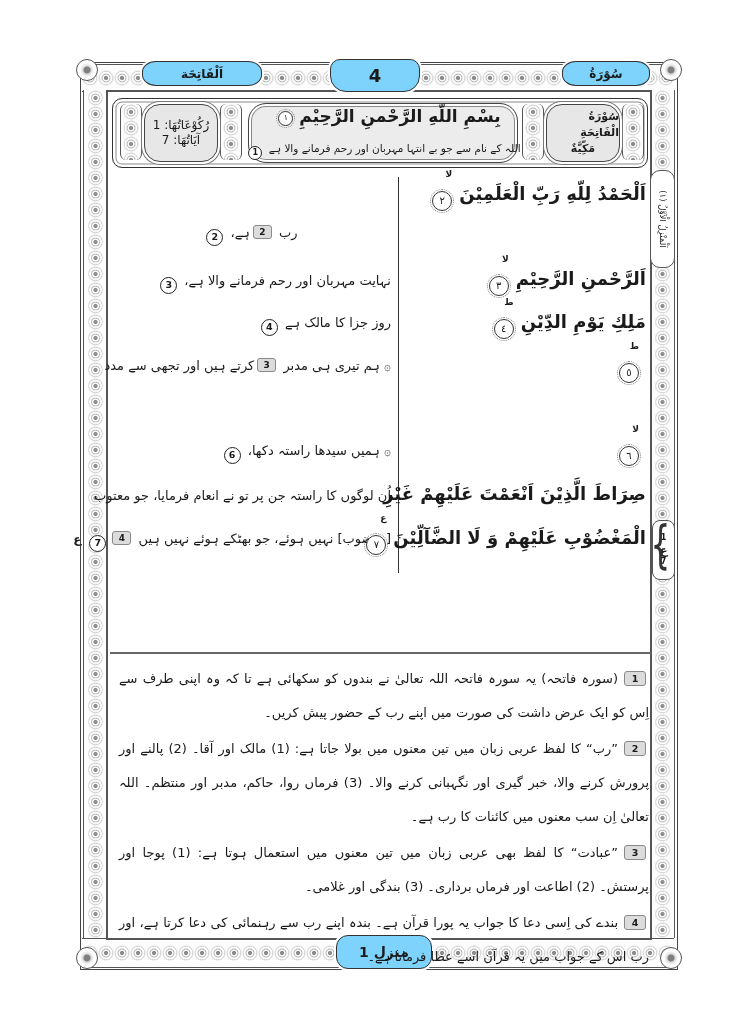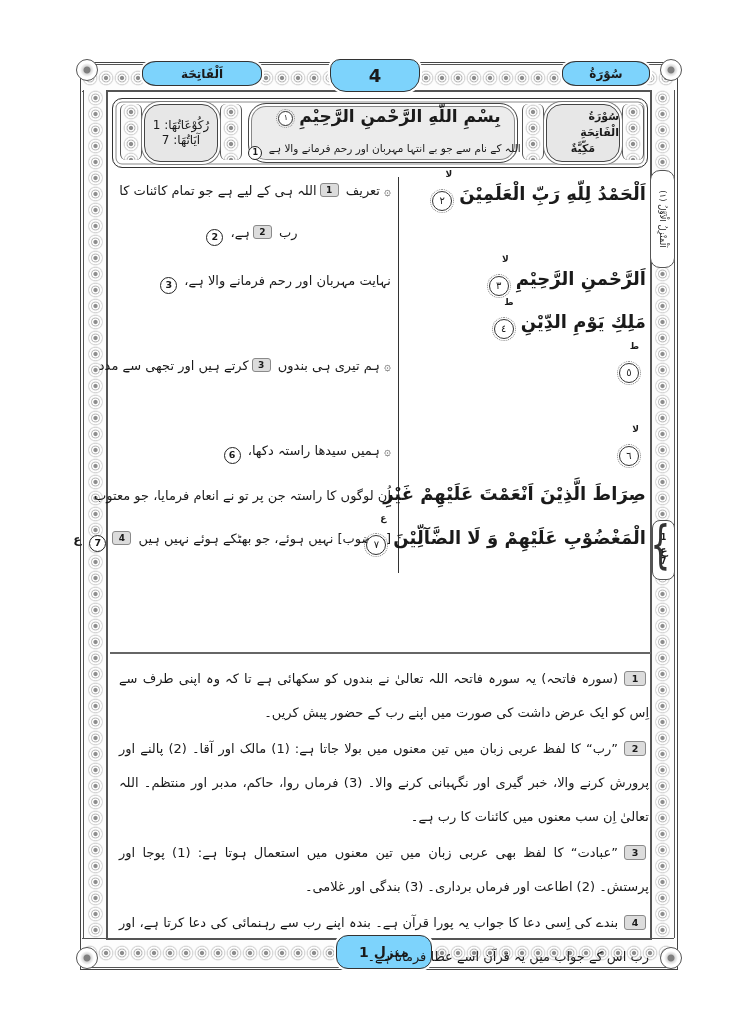"۞تعریف 1اللہ ہی کے لیے" div.u-line { html: <div><span>۞</span><span>تعریف </span><span>1</span><span>اللہ ہی کے لیے ہے جو تمام کائنات کا </span></div> -> none }
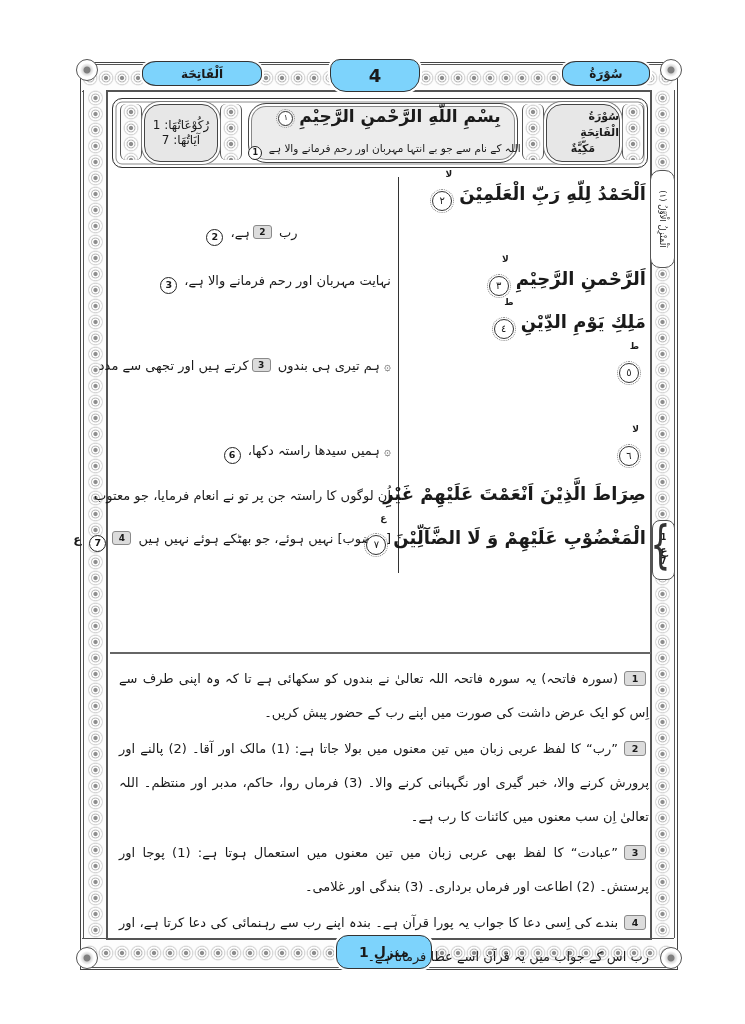"روز جزا کا مالک ہے" div.u-line { html: none -> <div><span>روز جزا کا مالک ہے </span><span>4</span></div> }
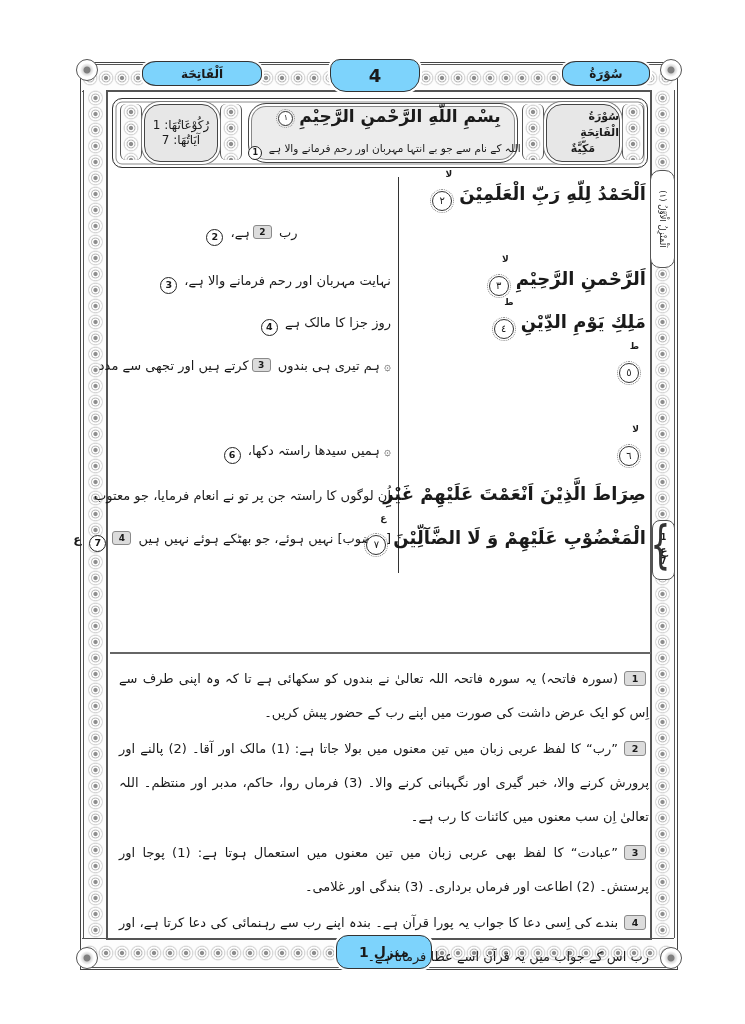"ہم تیری ہی بندوں" span.txt { text: بندوں -> مدبر }
